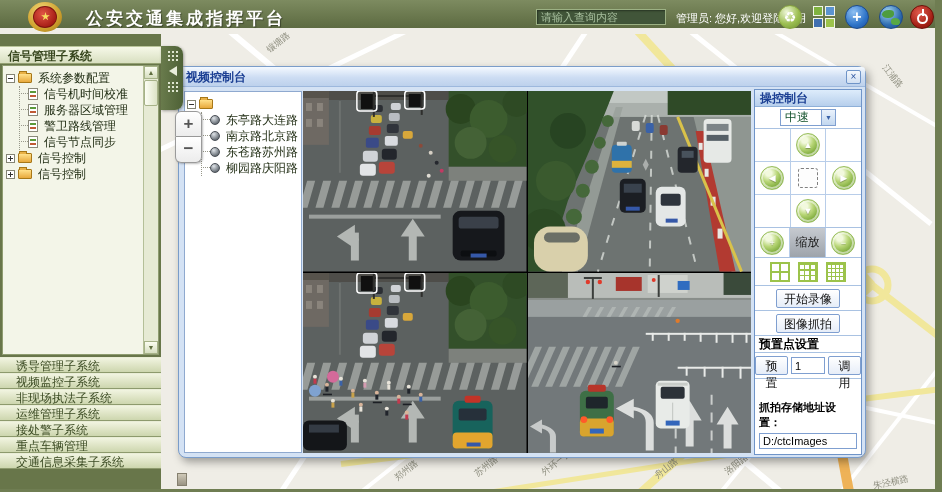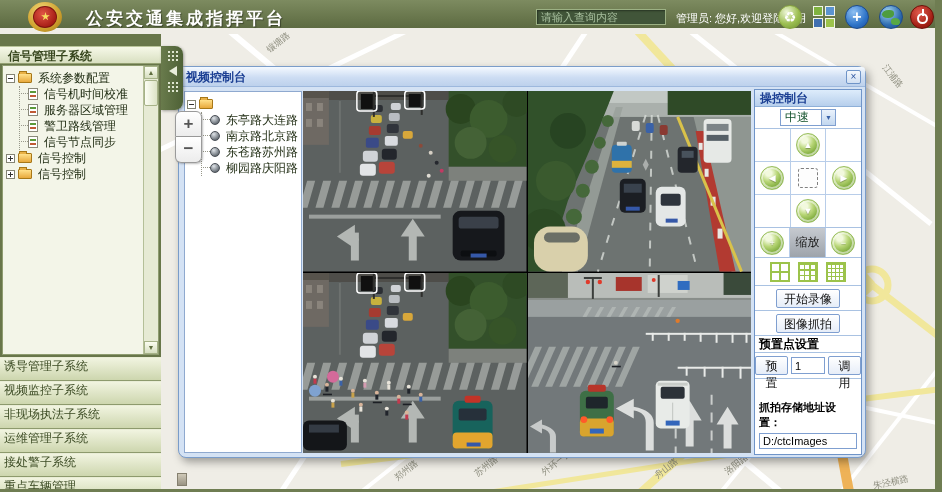"诱导管理子系统" .accitem { height: 24px -> 16px; padding-left: 4px -> 16px }
